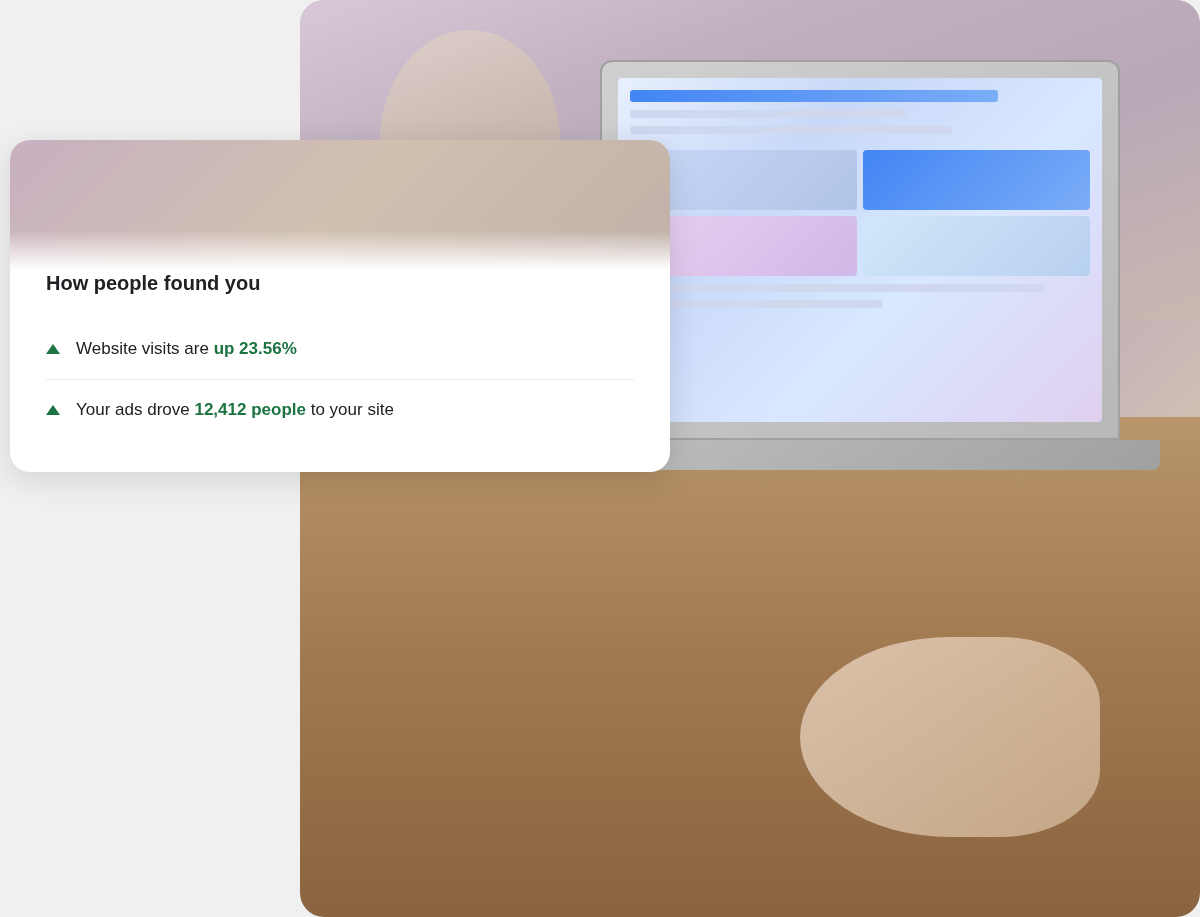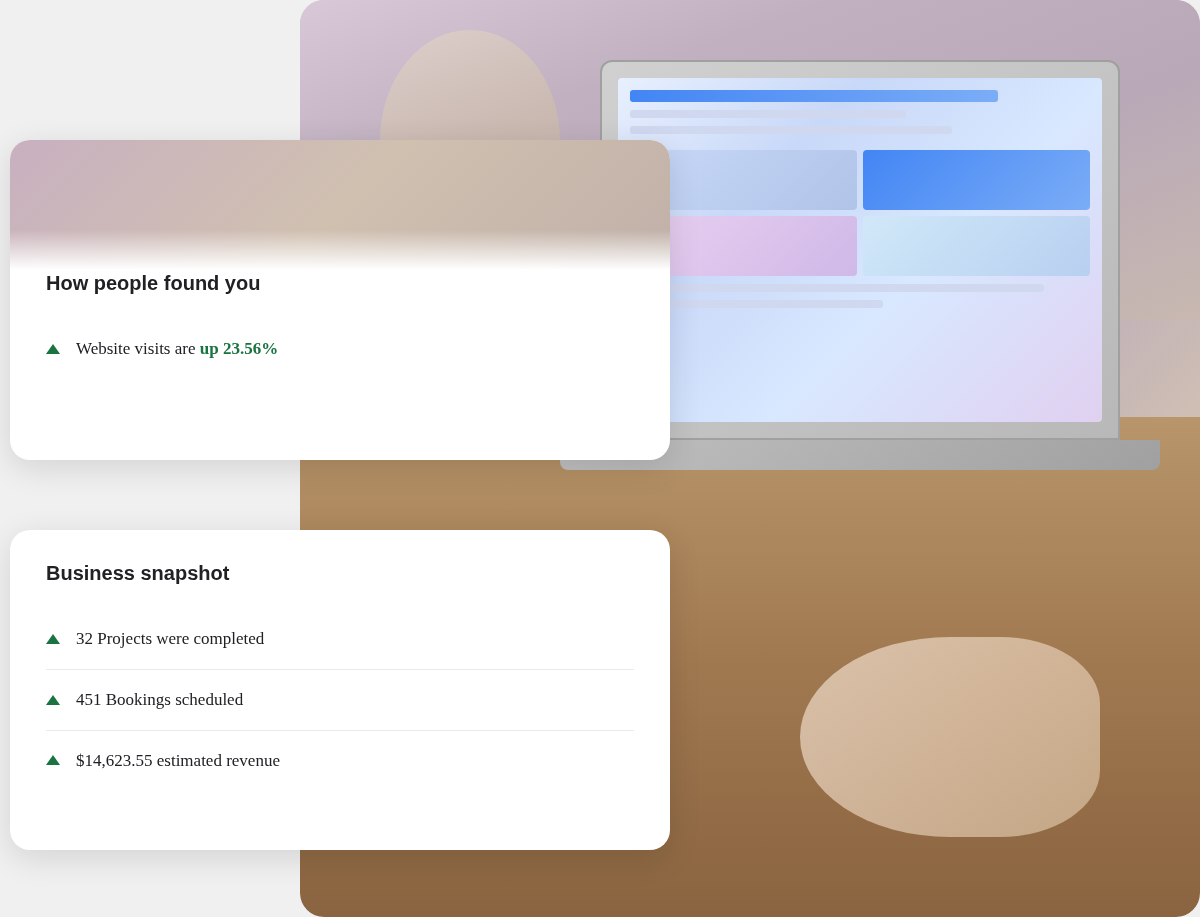"Website visits are up 23.56%" .stat-item { font-family: Liberation Serif, serif -> none }
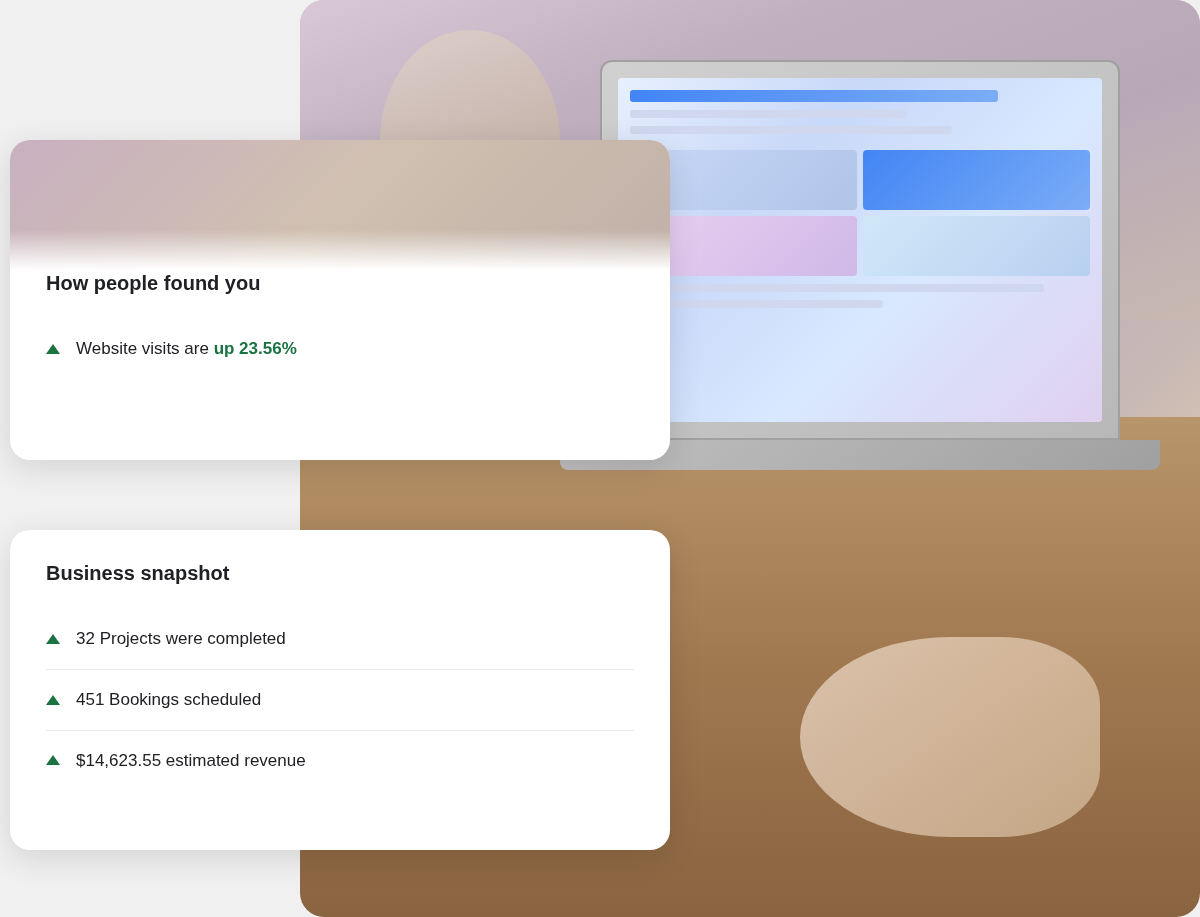"Your ads drove 12,412 people" div.stat-item { html: none -> <div> <div></div> <div> Your ads drove <span>12,412 people</span> to your site </div> </div> }
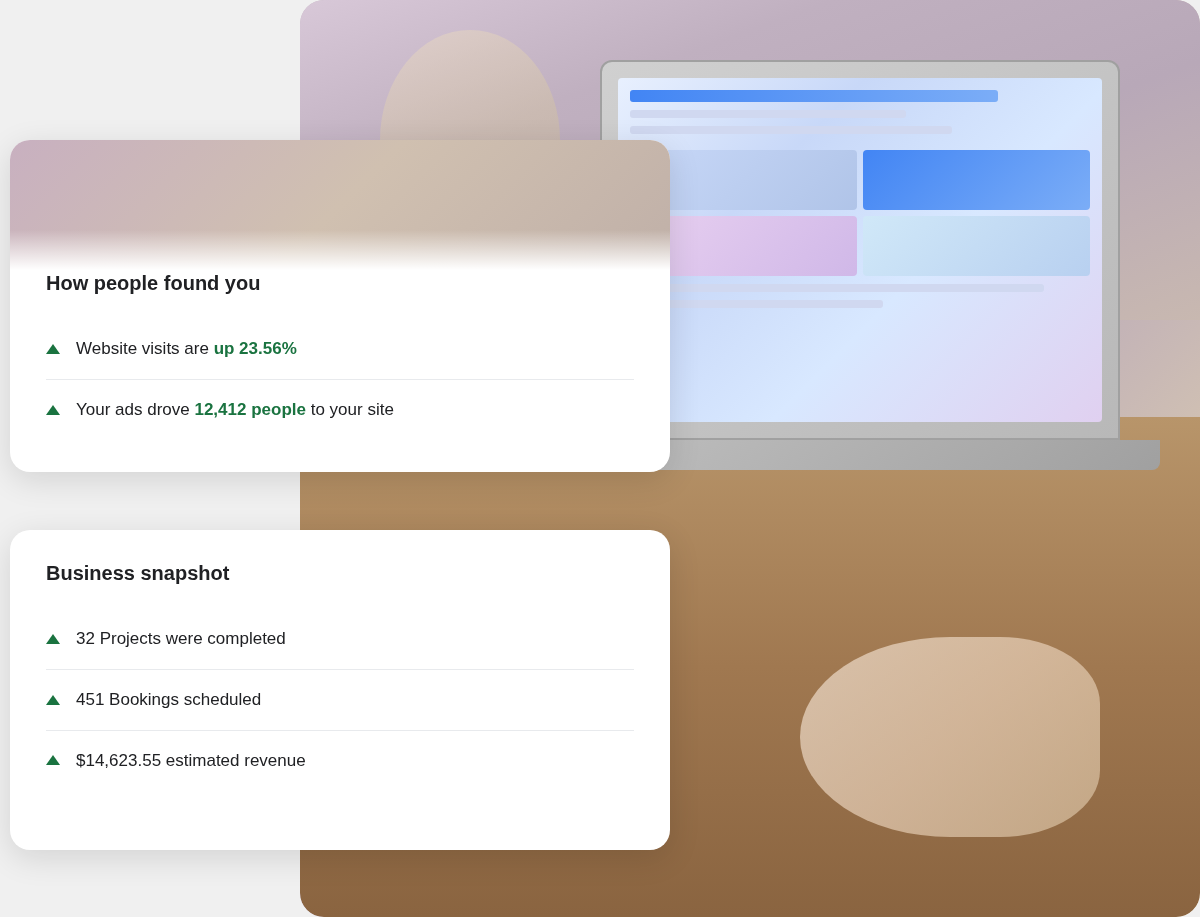"Business snapshot" div.card { html: <div> <div>Business snapshot</div> <div> <div></div> <div> 32 Projects were completed </div> </div> <div> <div></div> <div> 451 Bookings scheduled </div> </div> <div> <div></div> <div> $14,623.55 estimated revenue </div> </div> </div> -> none }
